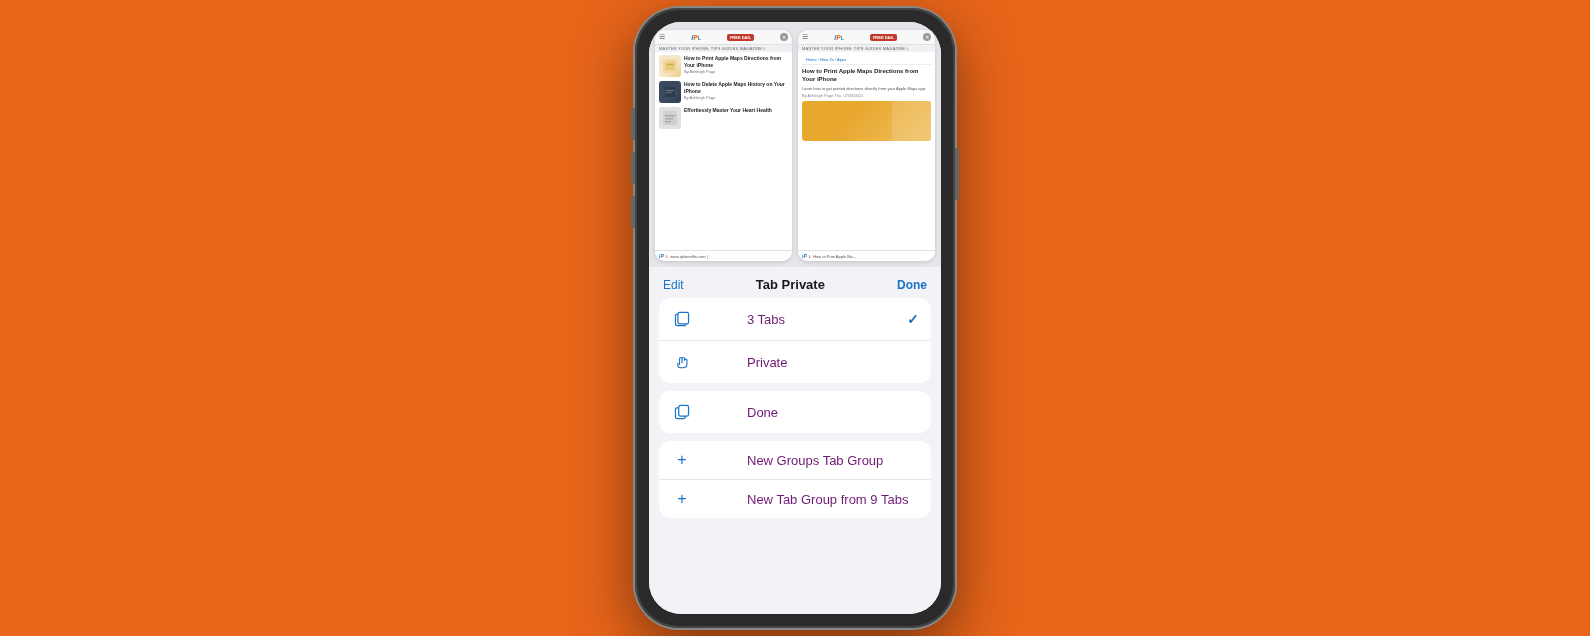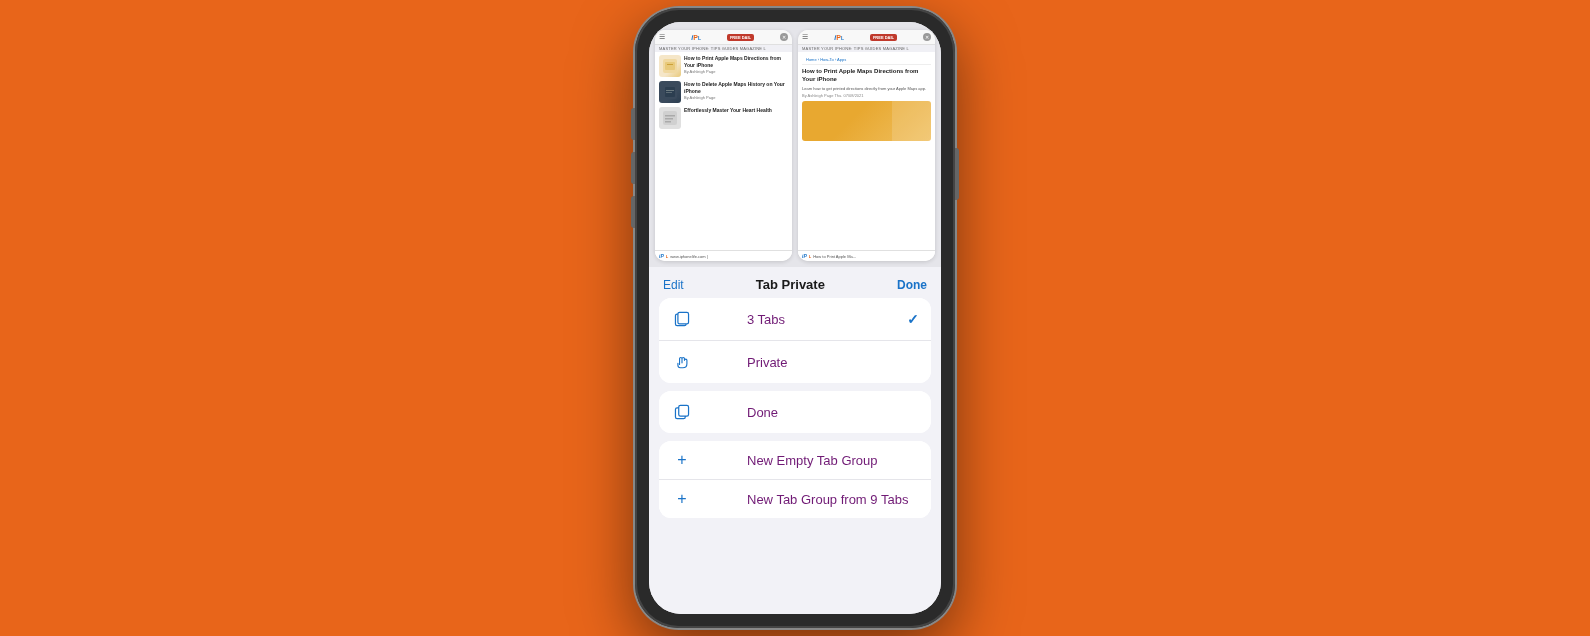"New Empty Tab Group" span.list-item-label { text: Empty -> Groups }
